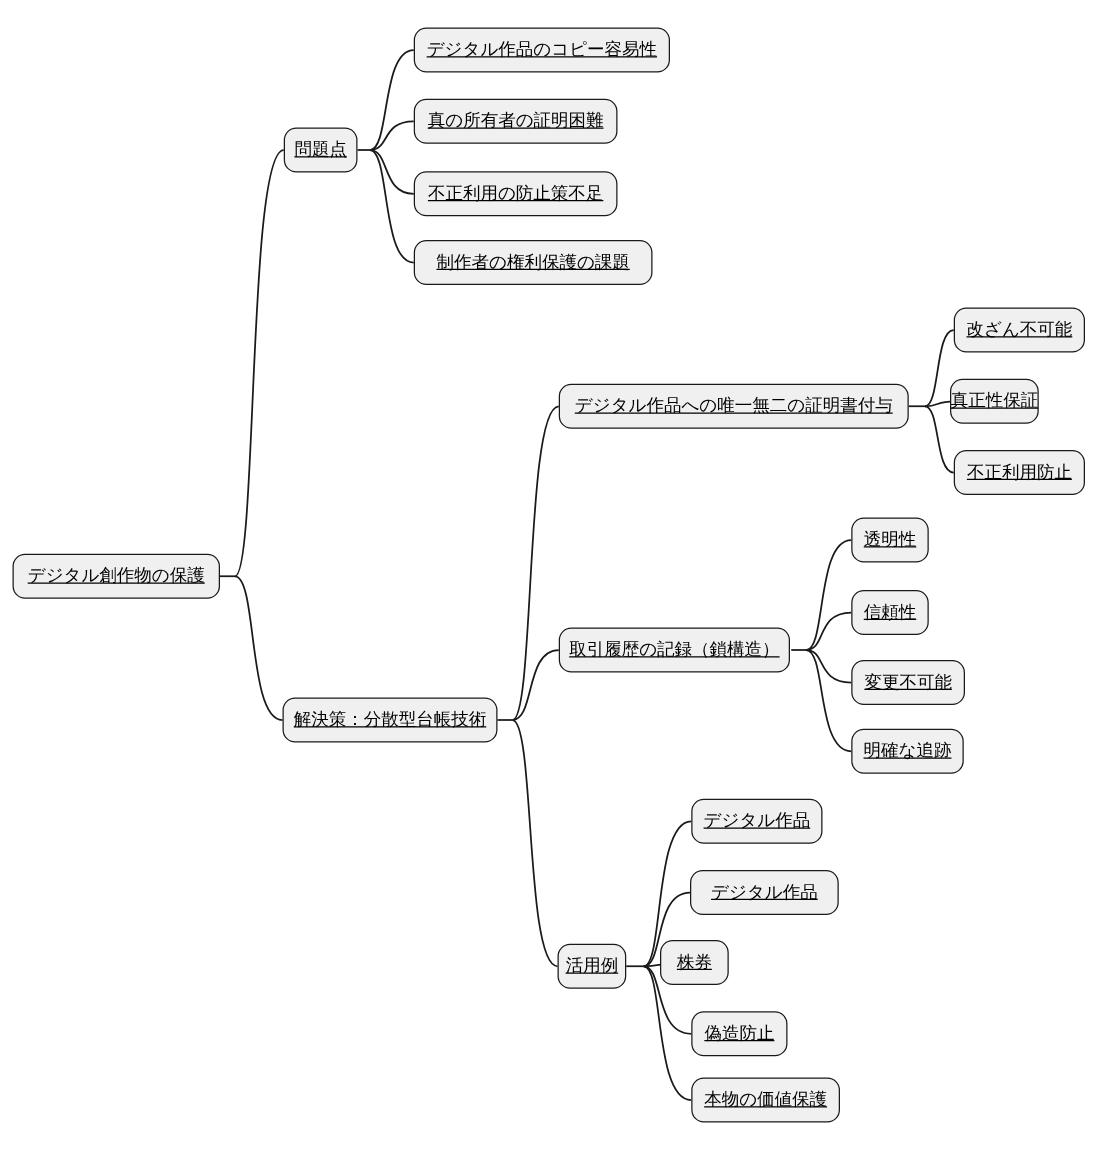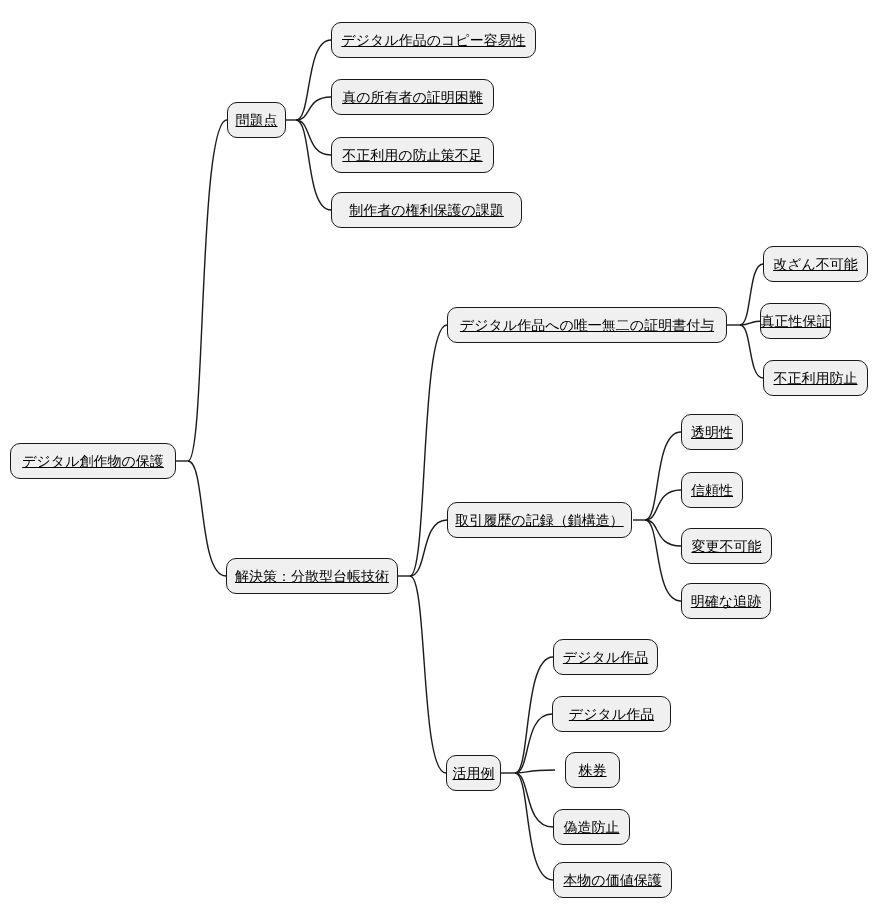"株券" div.node { left: 565px -> 528px }
